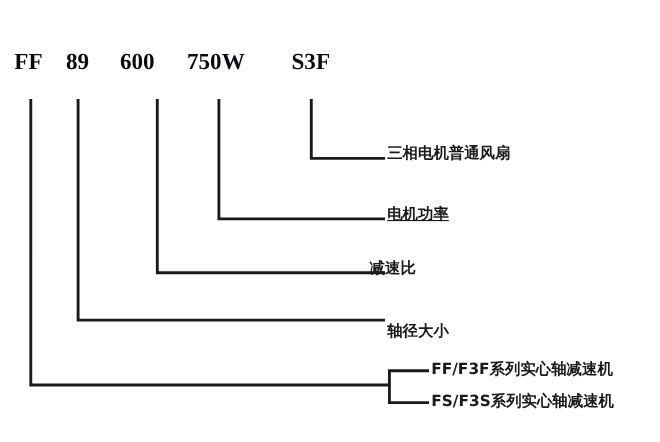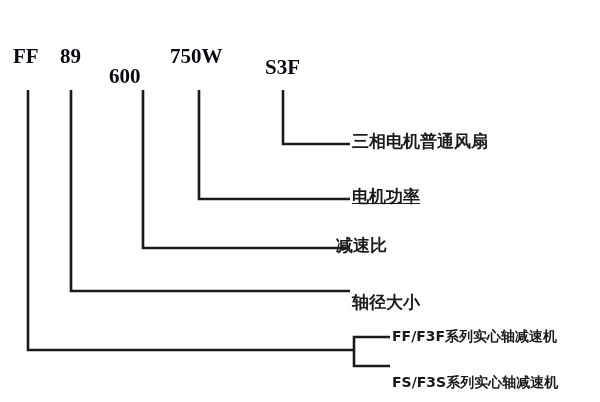"600" .seg-600 { margin-top: 20px -> none }
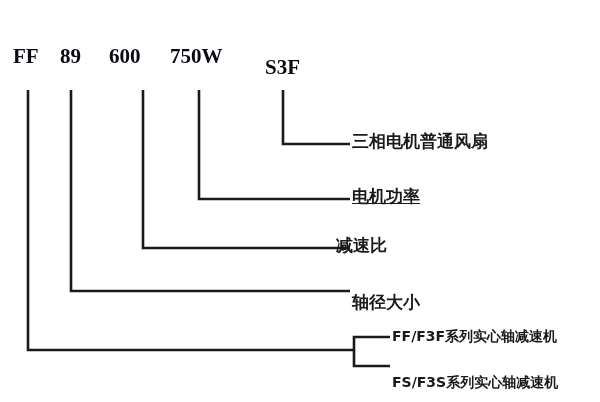"S3F" .seg-s3f { margin-top: 11px -> none }
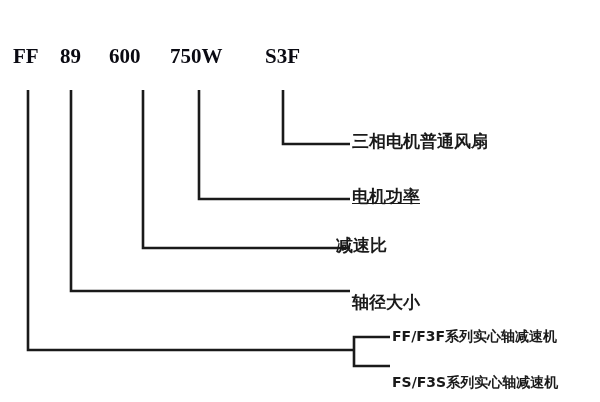"三相电机普通风扇" .cn-label { font-size: 17px -> 14px }
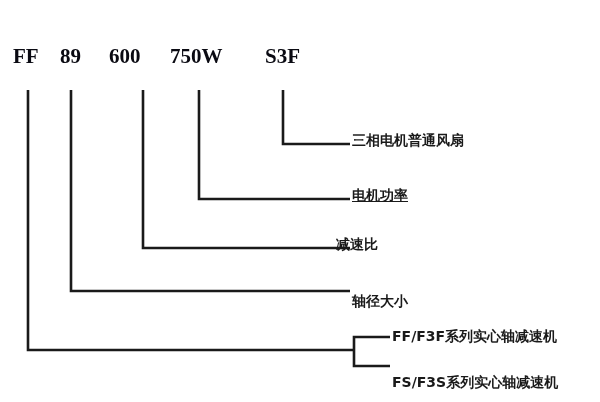"FS/F3S系列实心轴减速机" .lbl-fs3s { margin-top: 17px -> none }
